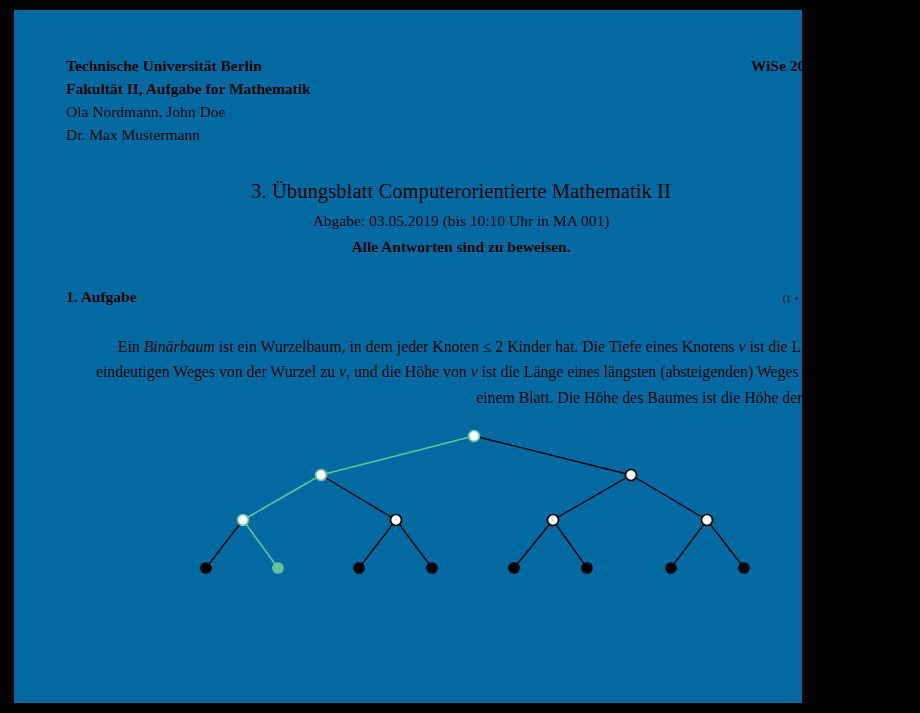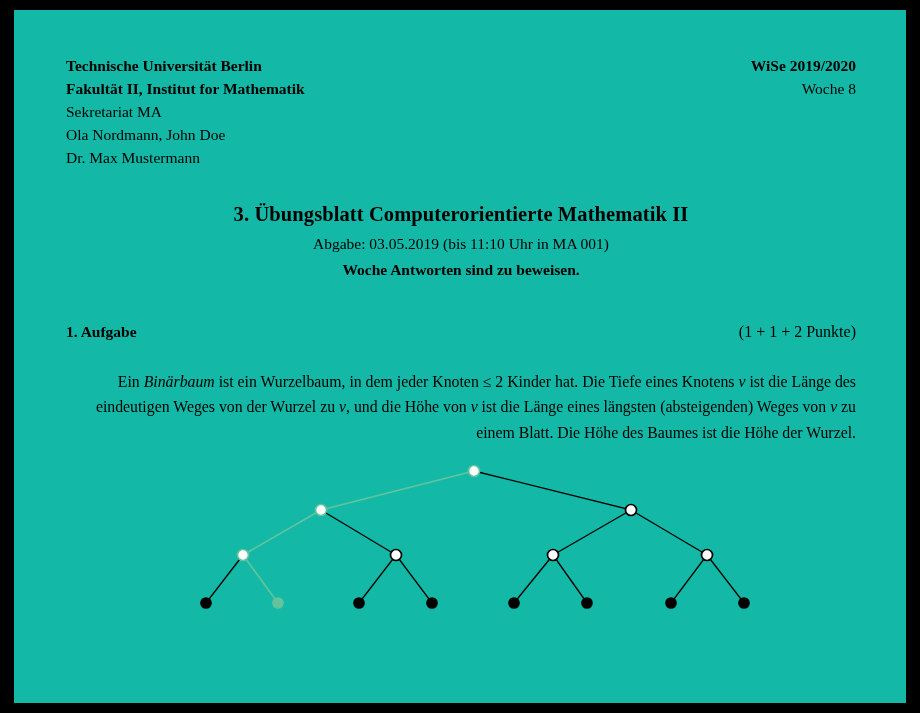"Technische Universität Berlin" .page { background: #14b8a6 -> #0369a1; width: 892px -> 788px }
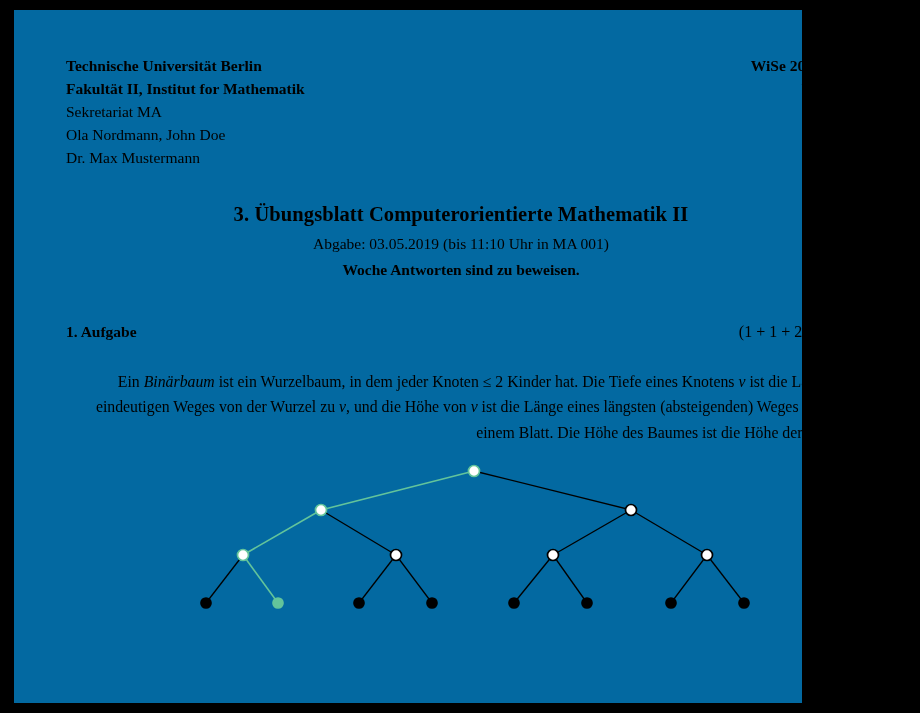"Fakultät II, Institut for Mathematik" div.inst-line { text: Institut -> Aufgabe }
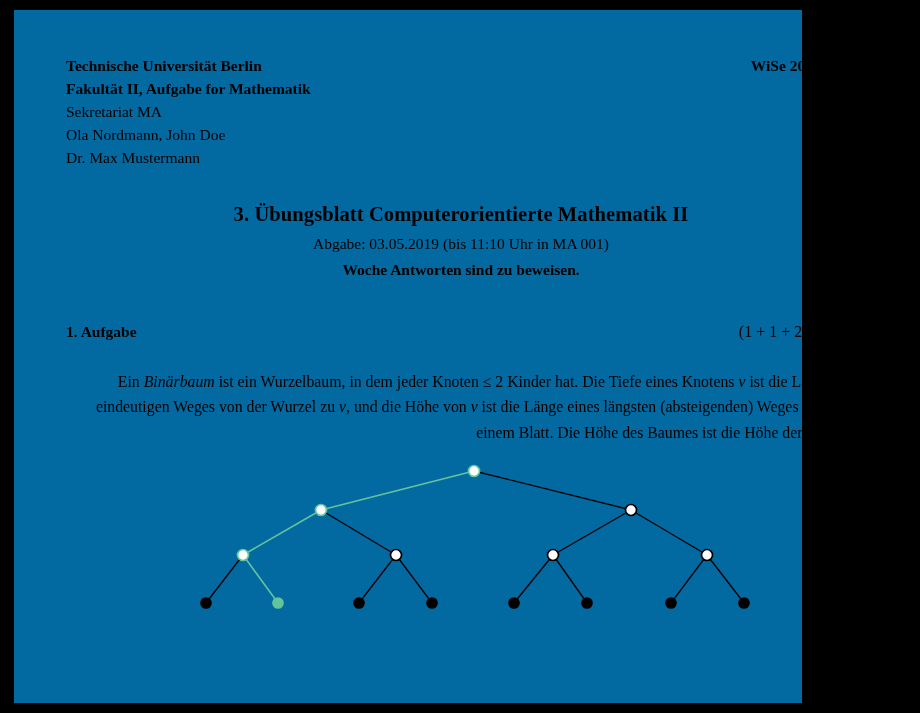"Sekretariat MA" div.header-row { html: <div> <div>Sekretariat MA</div> </div> -> none }
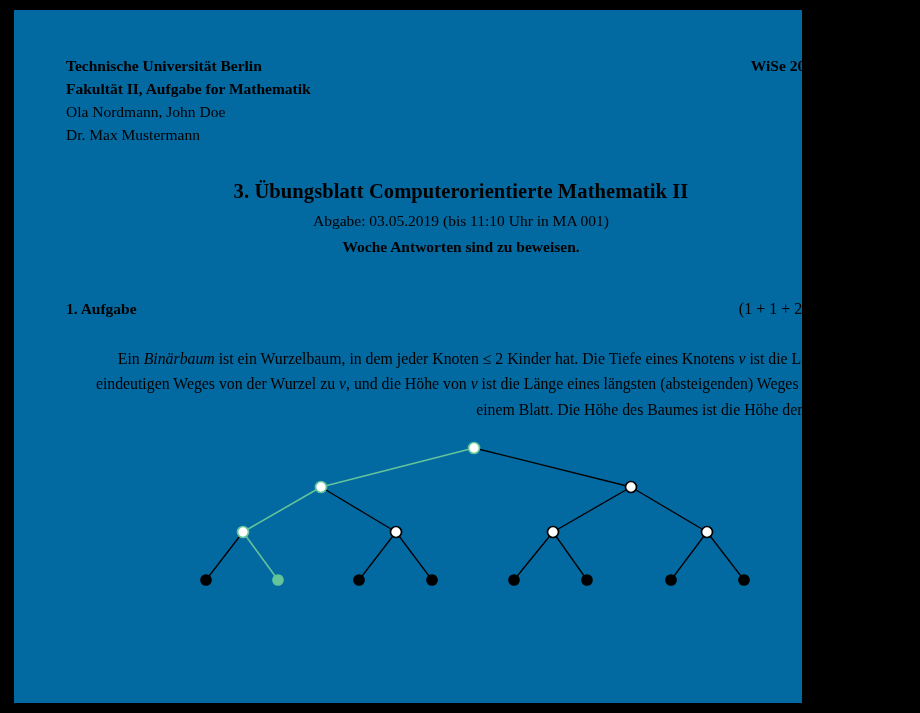"3. Übungsblatt Computerorientierte" .main-title { font-weight: bold -> normal }
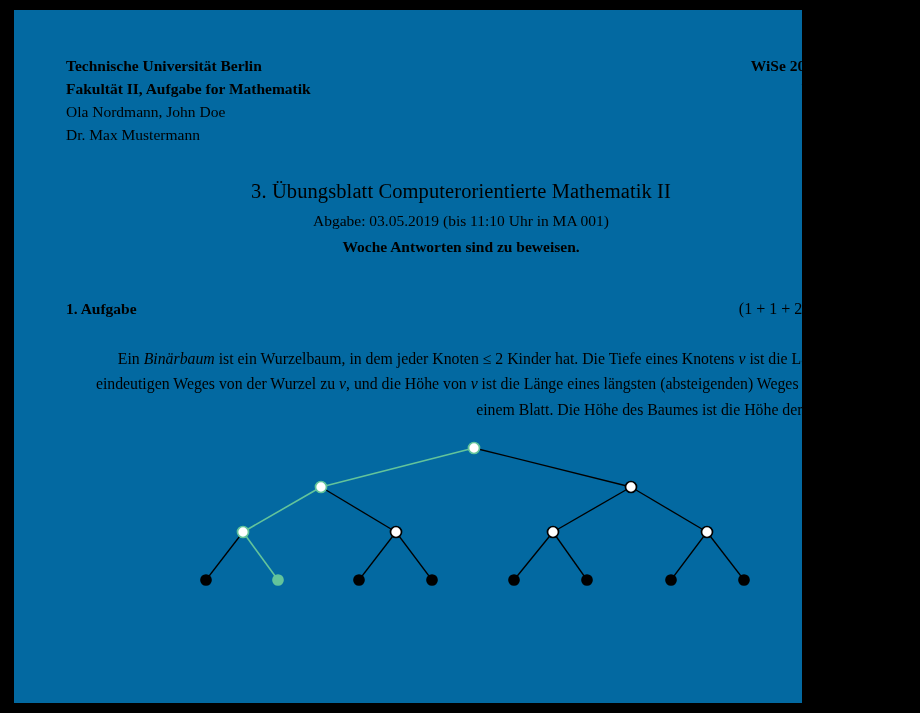"(bis 11:10 Uhr in MA" span { text: 11:10 -> 10:10 }
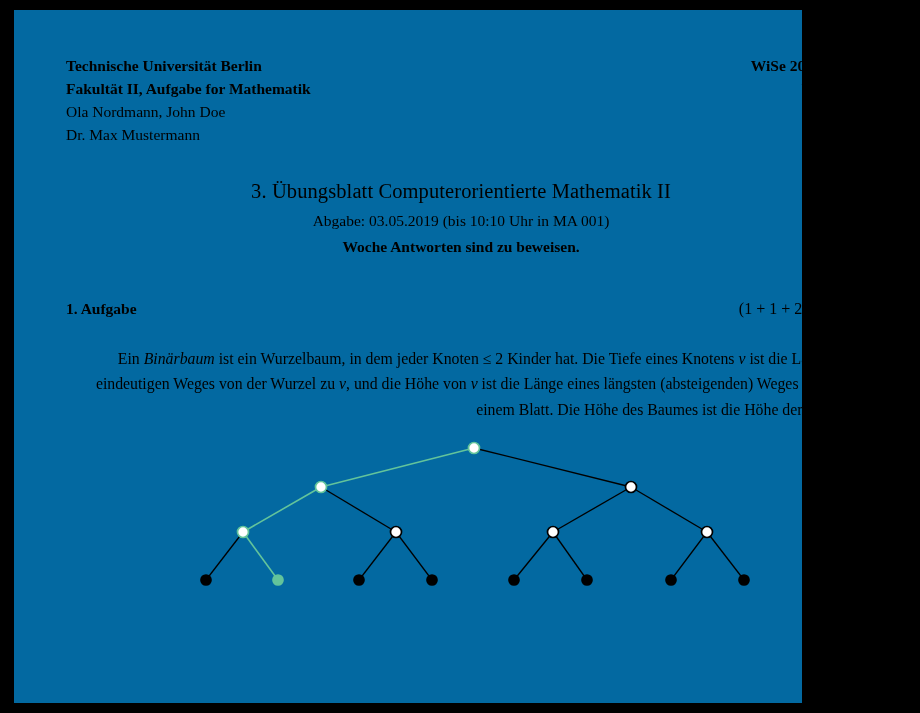"Woche Antworten sind zu beweisen." div.note-line { text: Woche -> Alle }
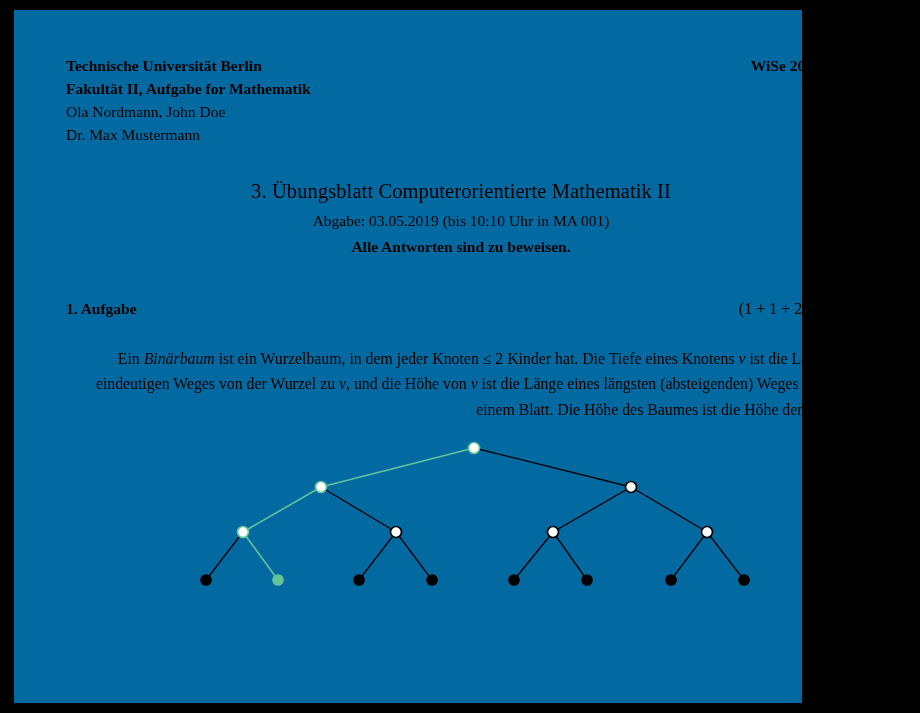"1. Aufgabe" .exercise-head { margin-top: 44px -> 32px }
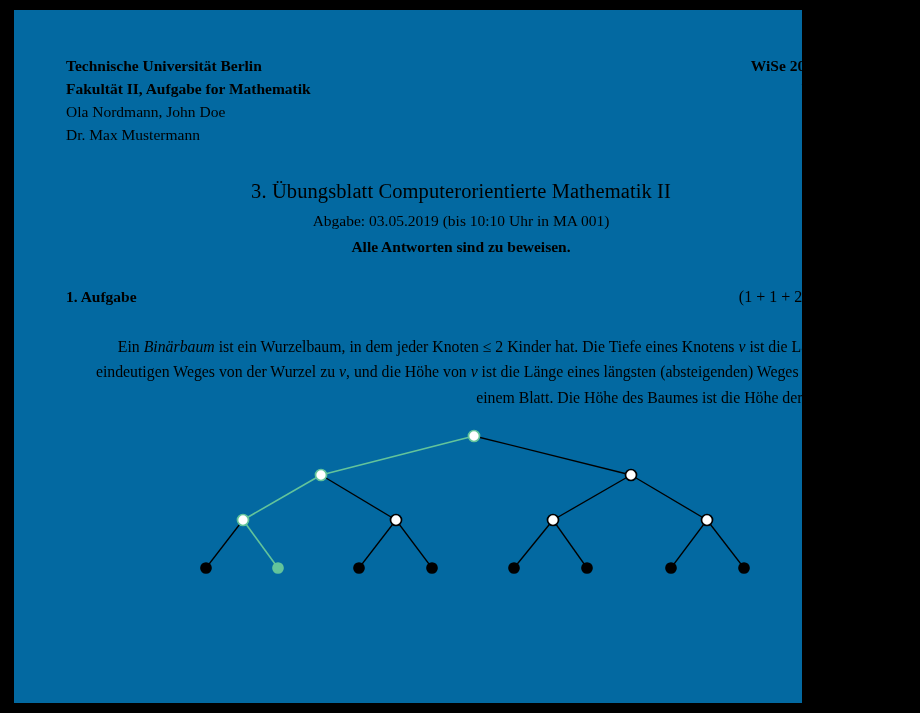"(1 + 1 + 2" .exercise-points { font-size: 16px -> 10px }
